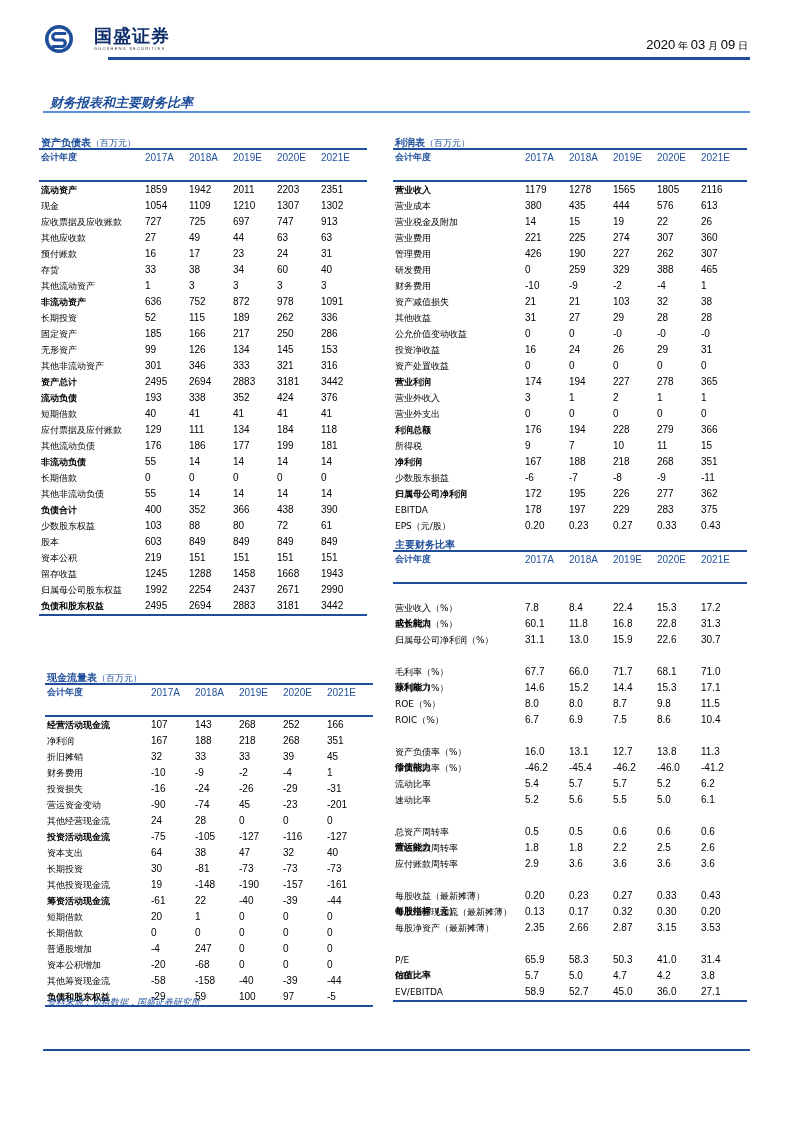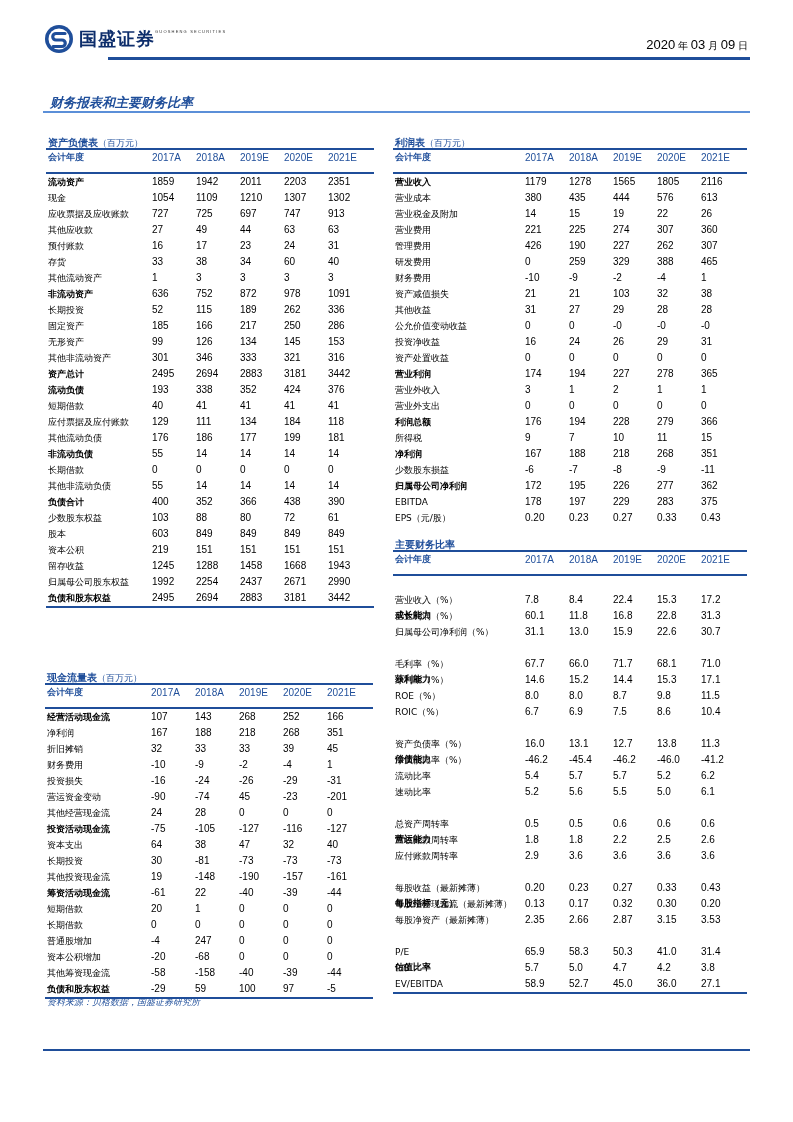"国盛证券" .logo-text { flex-direction: row -> column; margin-left: 5px -> 20px }
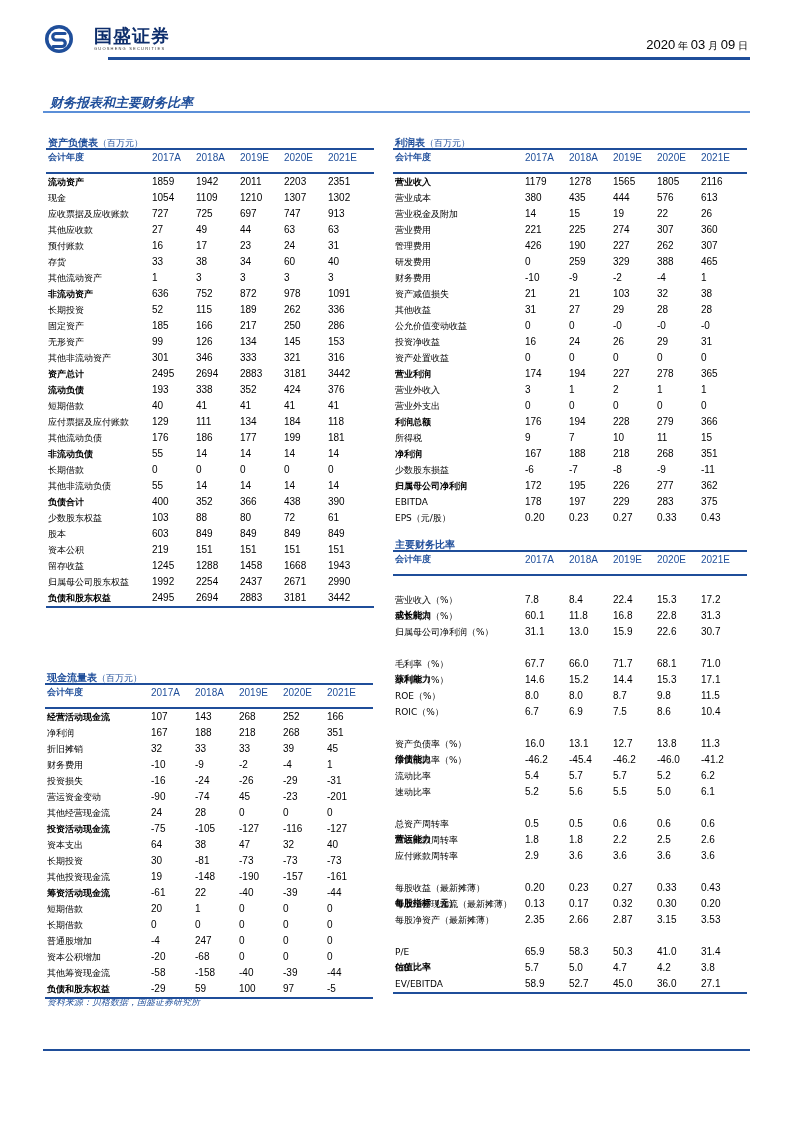"资产负债表（百万元）" div.tbl { left: 46px -> 39px }
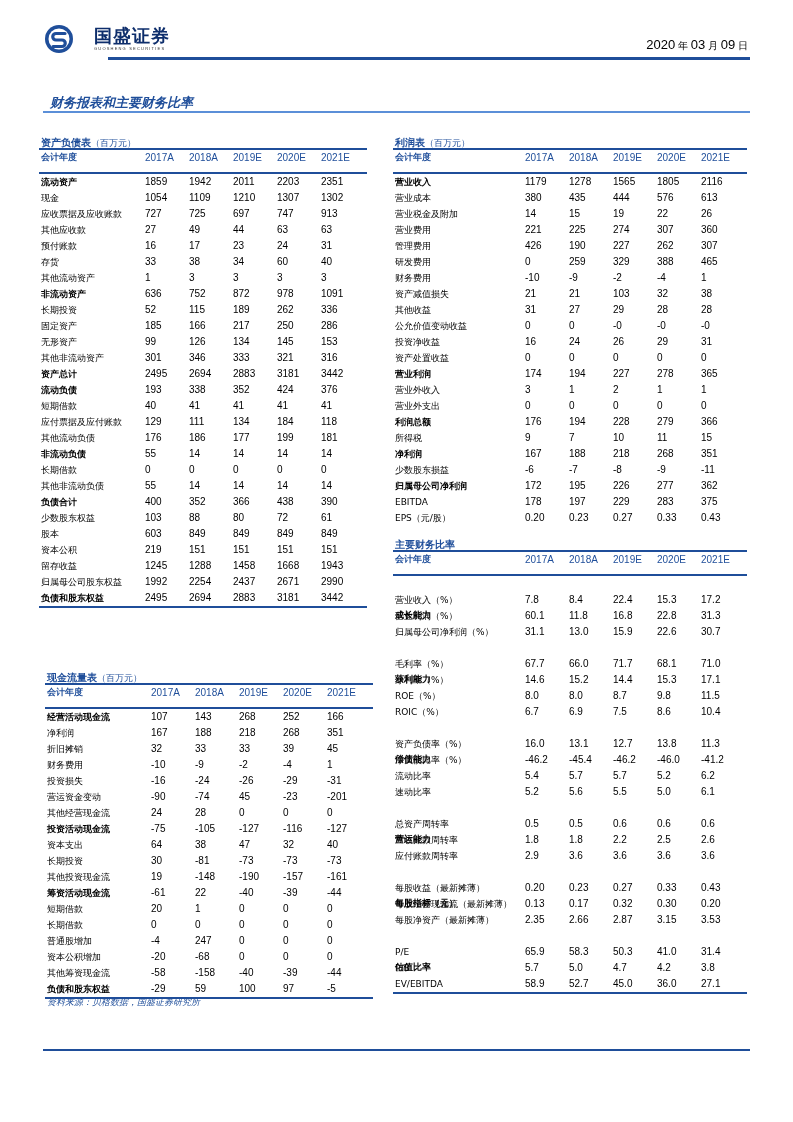"会计年度" .tbl-head { height: 24px -> 32px }
